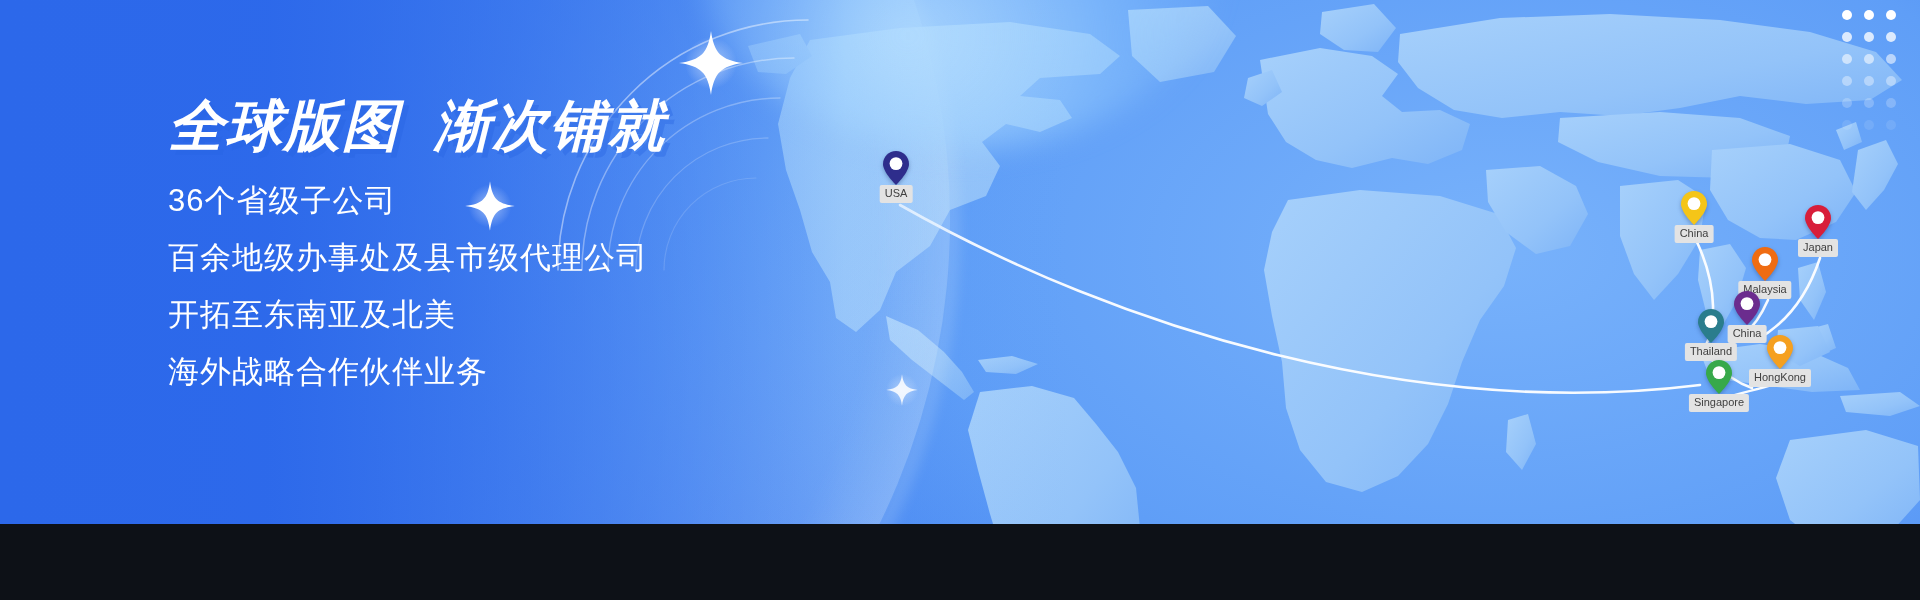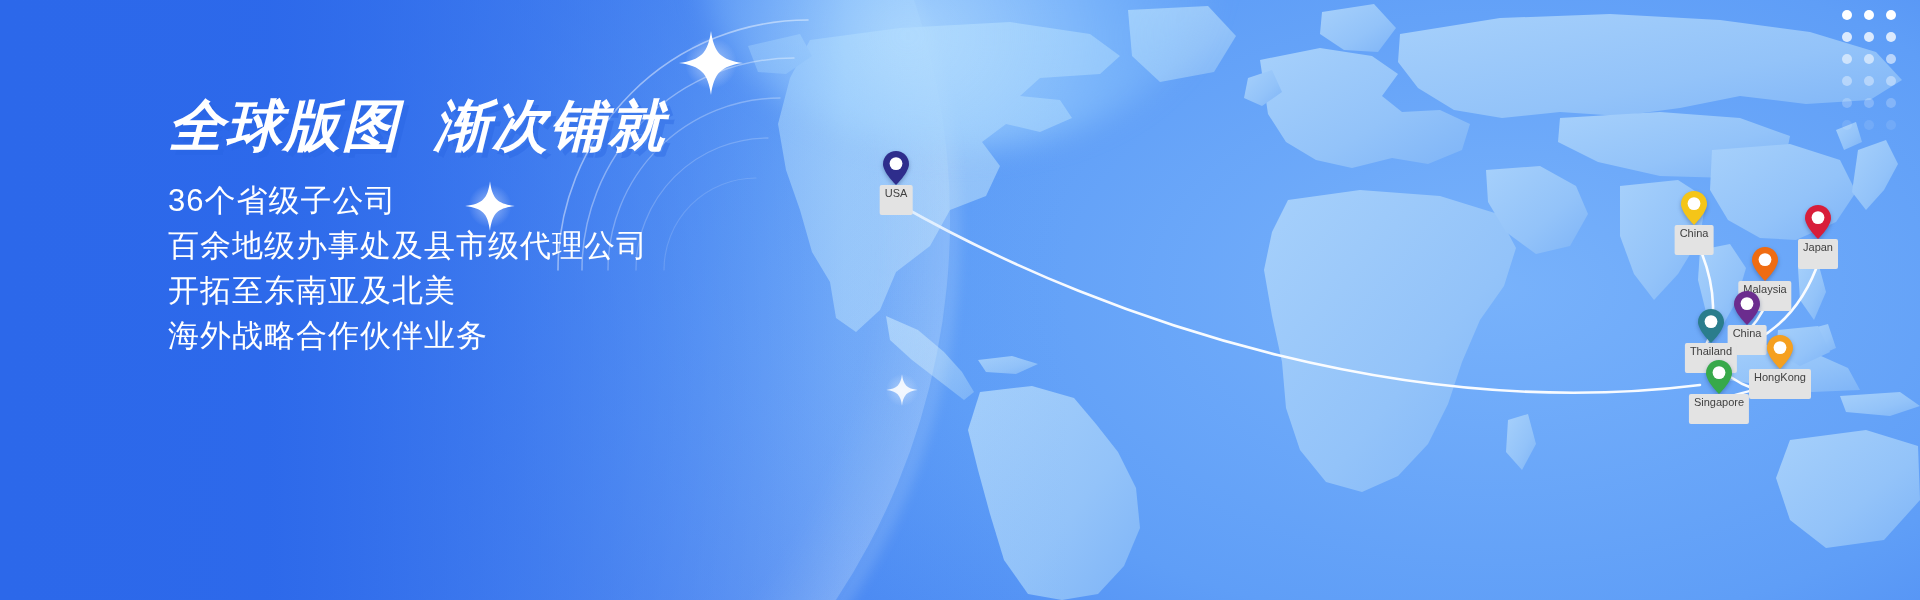"全球版图 渐次铺就" .banner { height: 600px -> 524px }
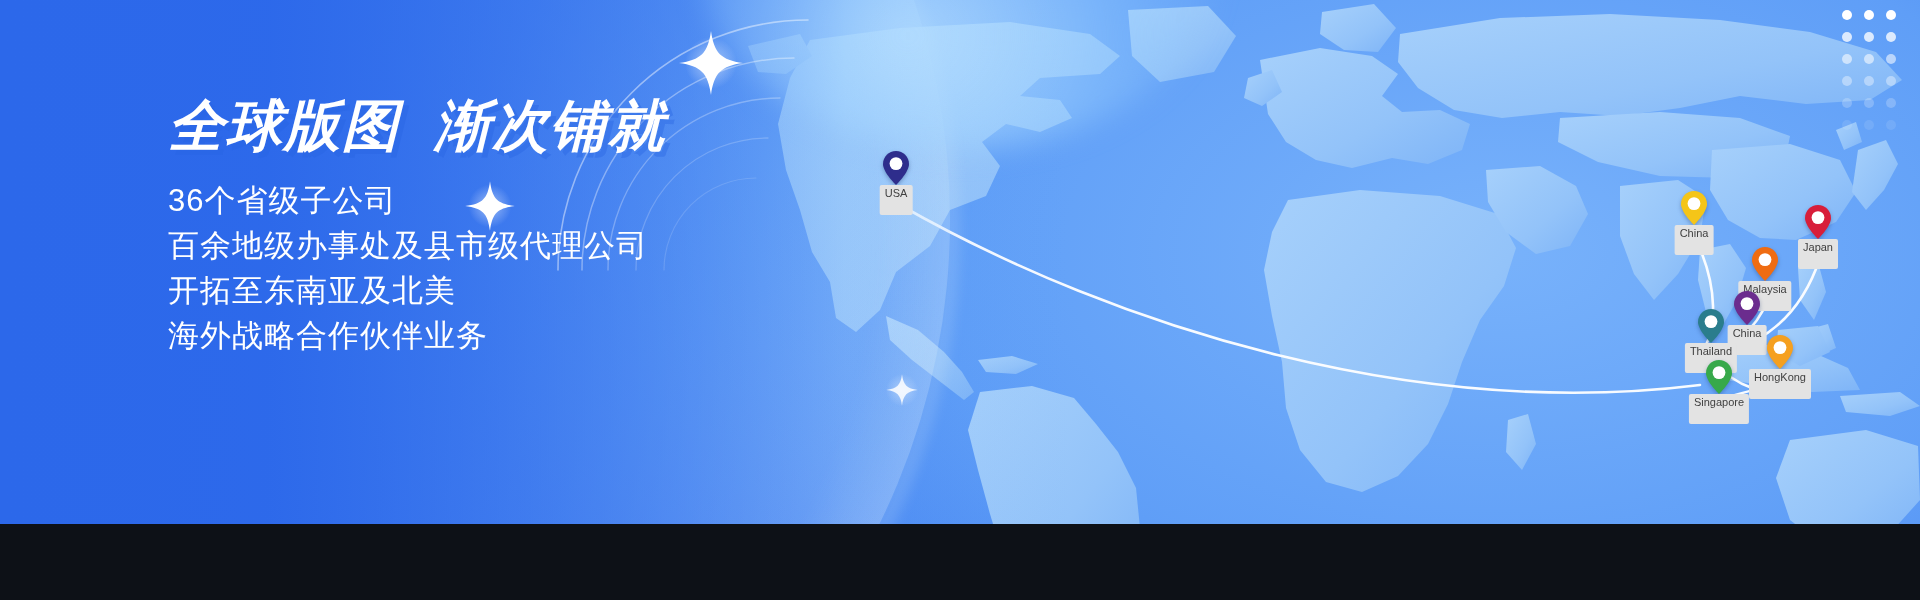"36个省级子公司" .sub { gap: 4px -> 16px }
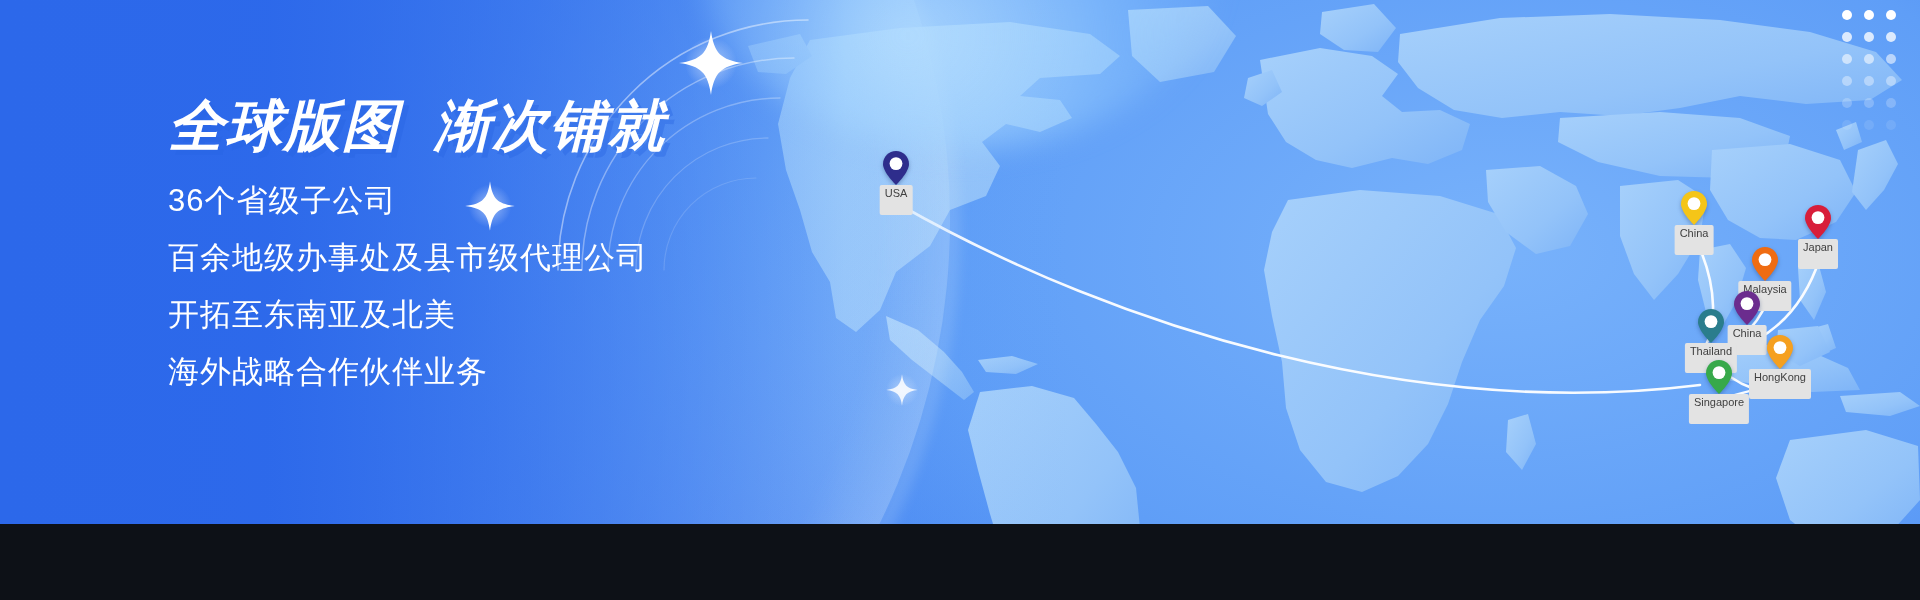"USA" .pin-label { padding: 3px 5px 16px -> 3px 5px 4px }
